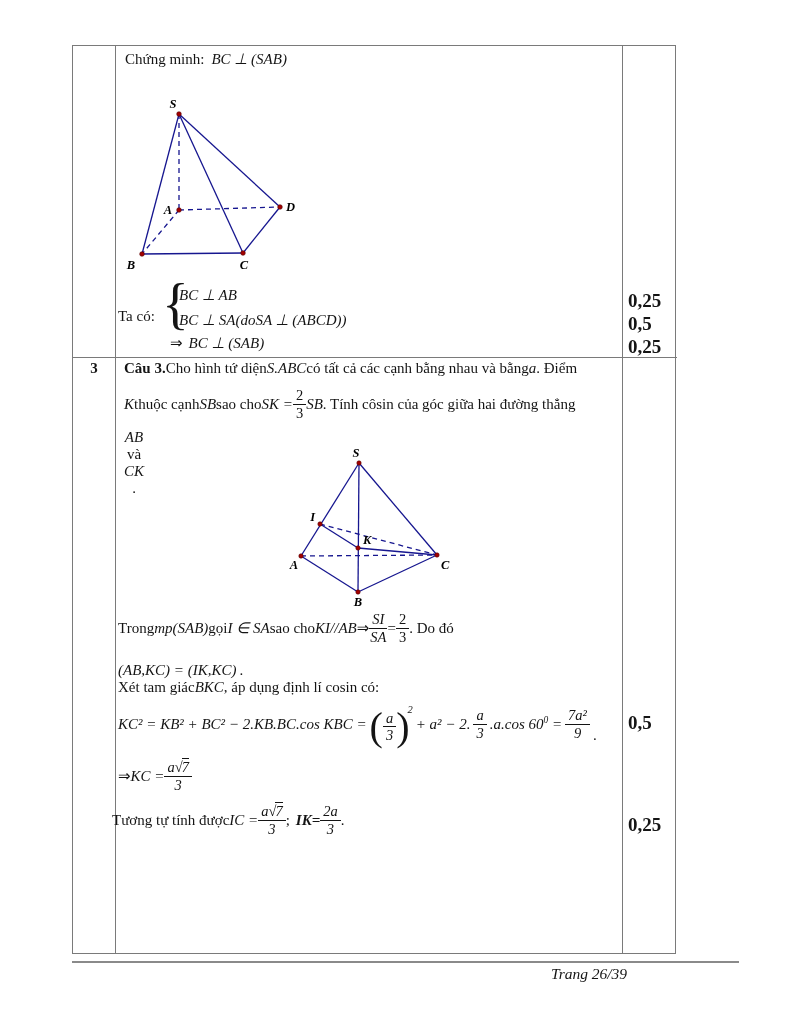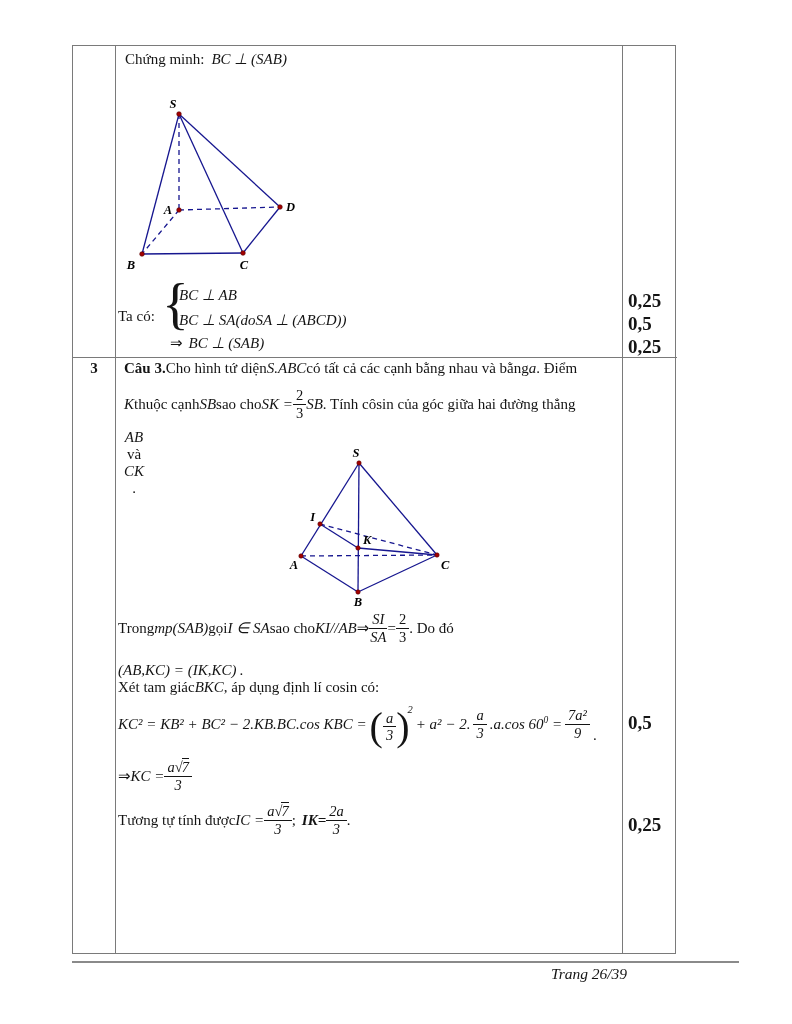"Tương tự tính được" div.abs { left: 118px -> 112px }
